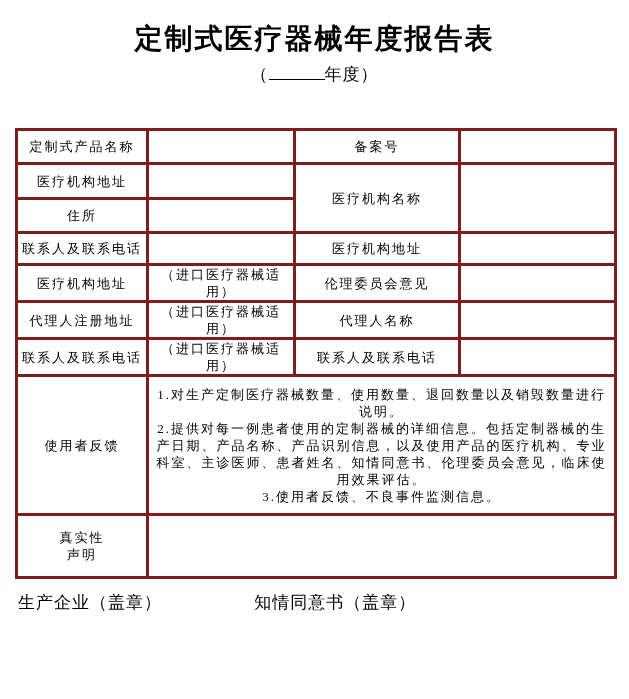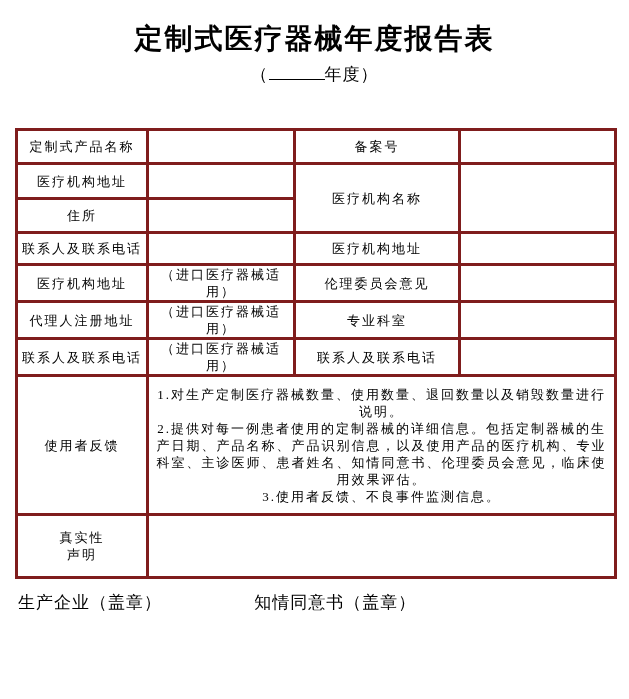"专业科室" td { text: 专业科室 -> 代理人名称 }
